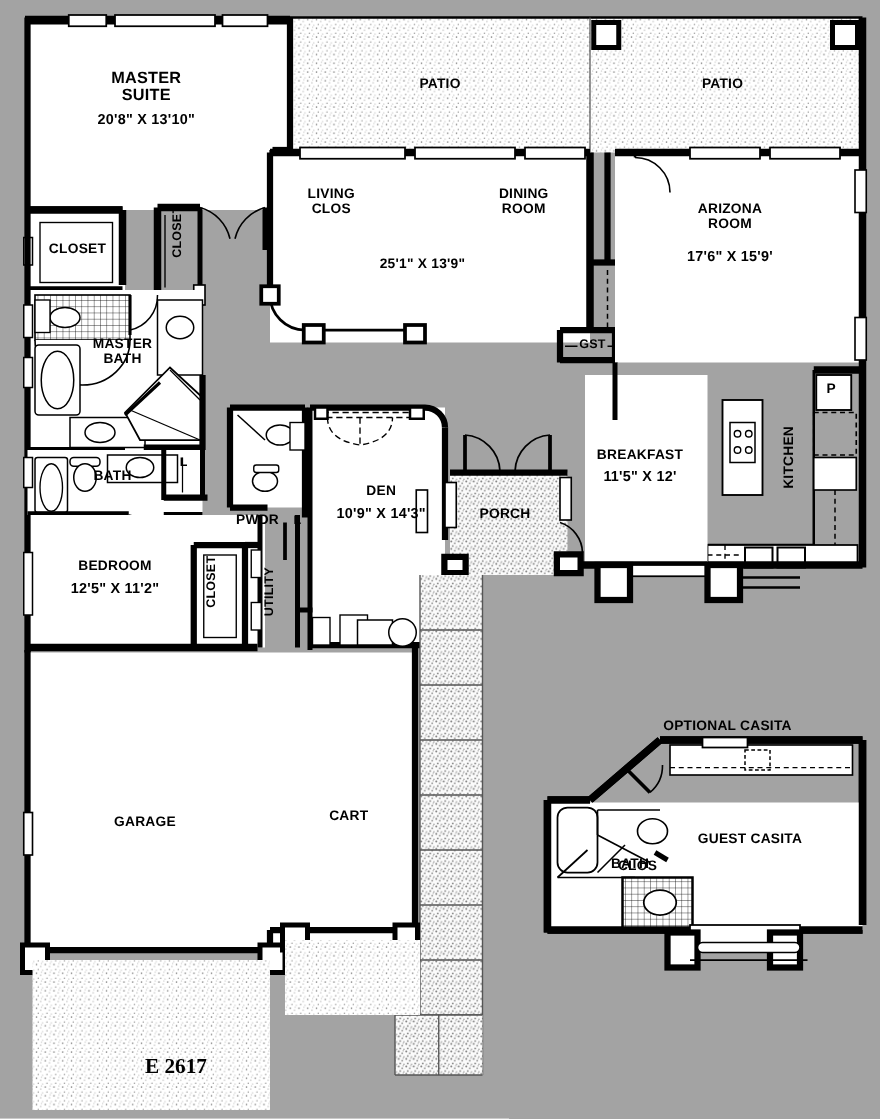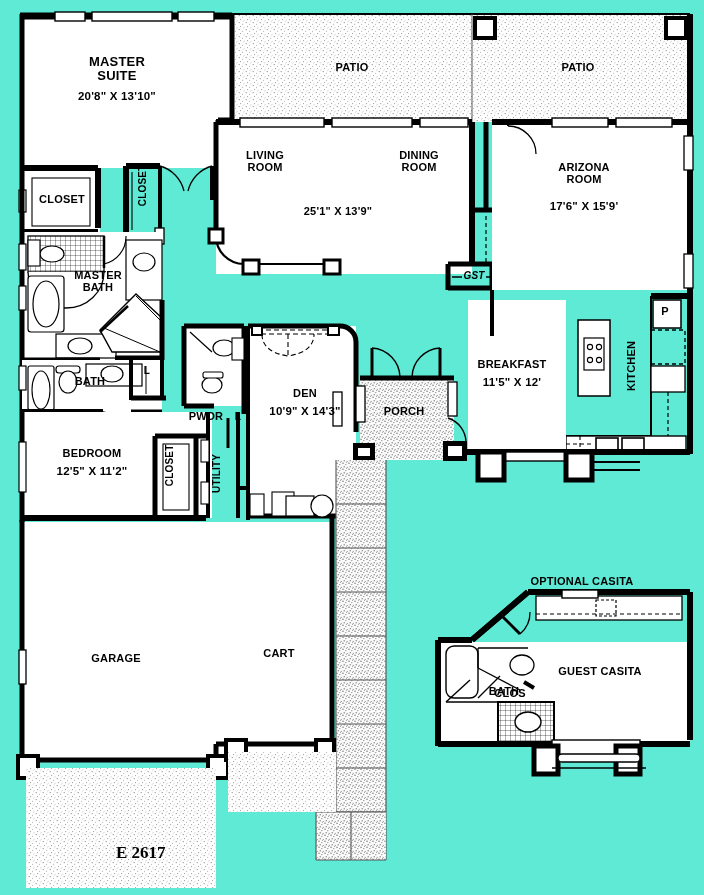"MASTER" #plan { background: #5eead4 -> #a3a3a3 }
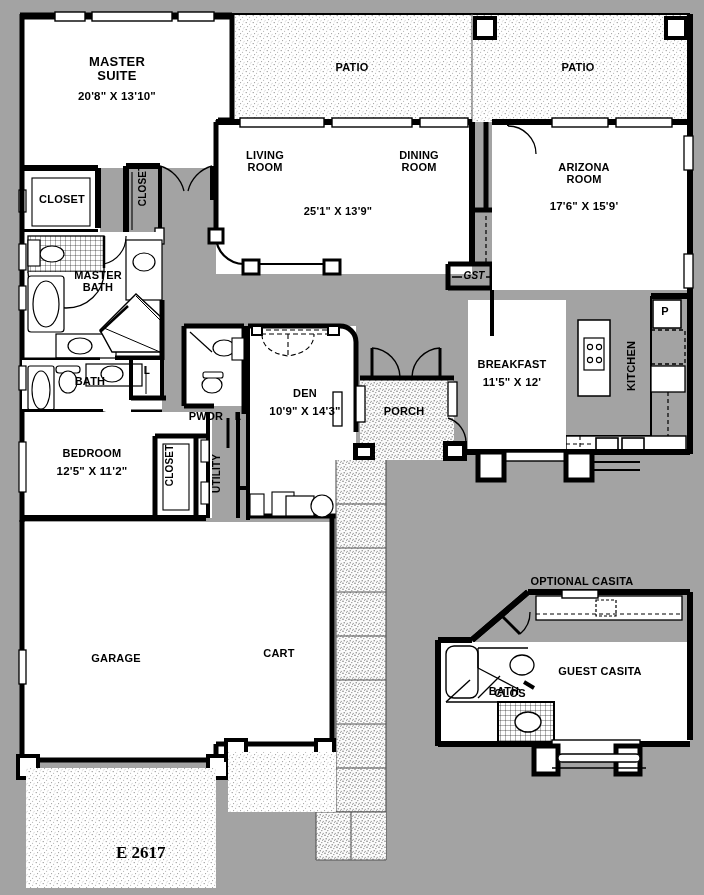"LIVING" div.lbl { text: ROOM -> CLOS }
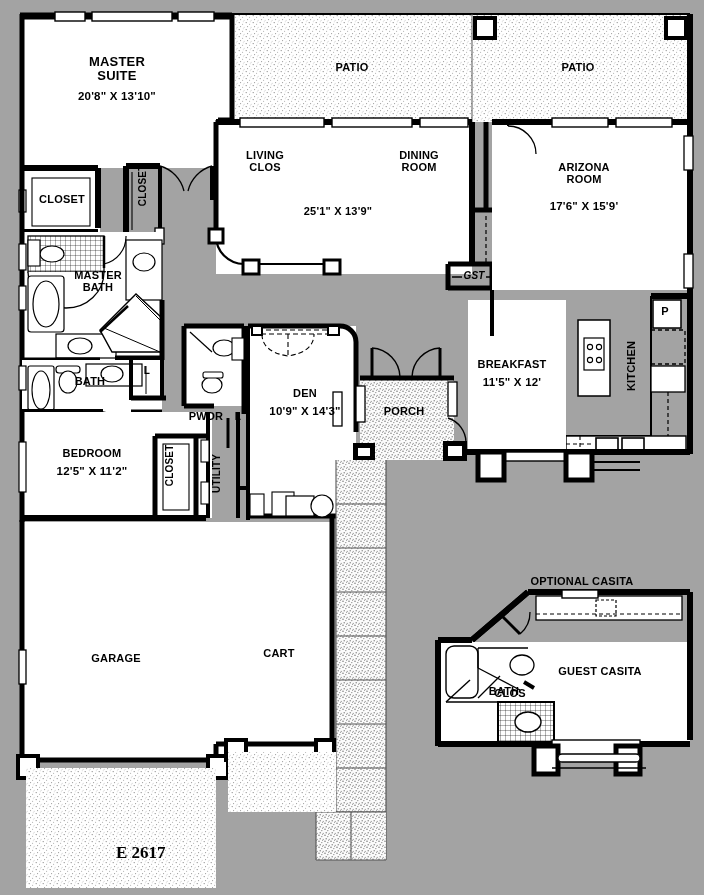"GST" div.lbl { font-style: italic -> none }
